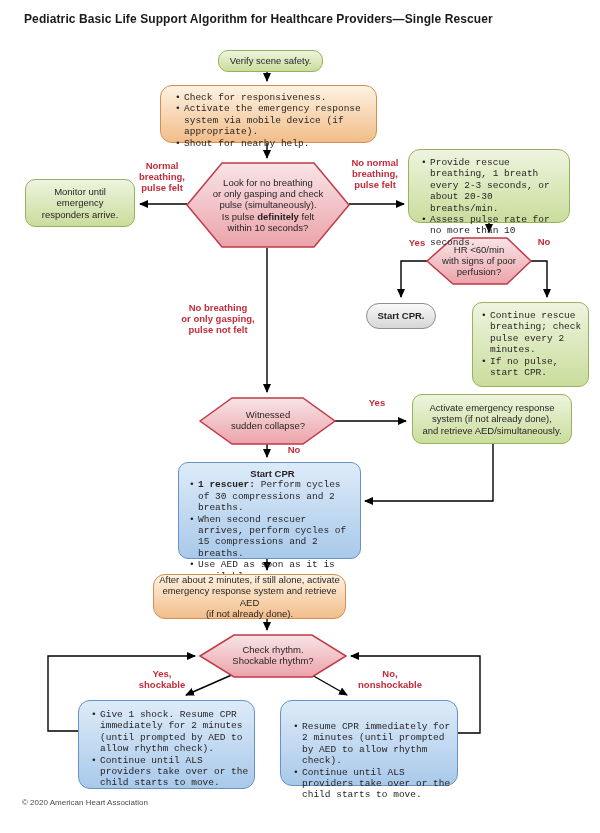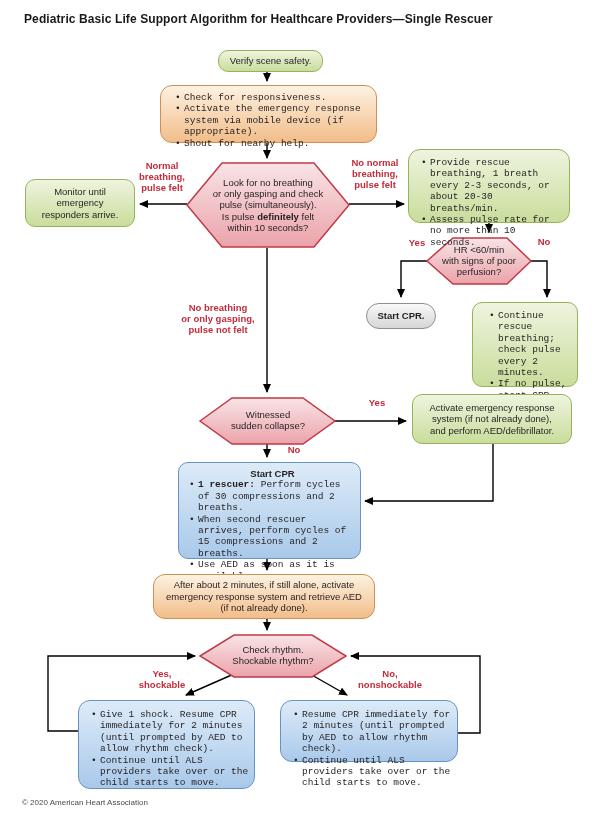"Continue rescue breathing; check pulse" div.box { padding: 7px 3px 4px 16px -> 7px 3px 4px 8px; width: 106px -> 117px }
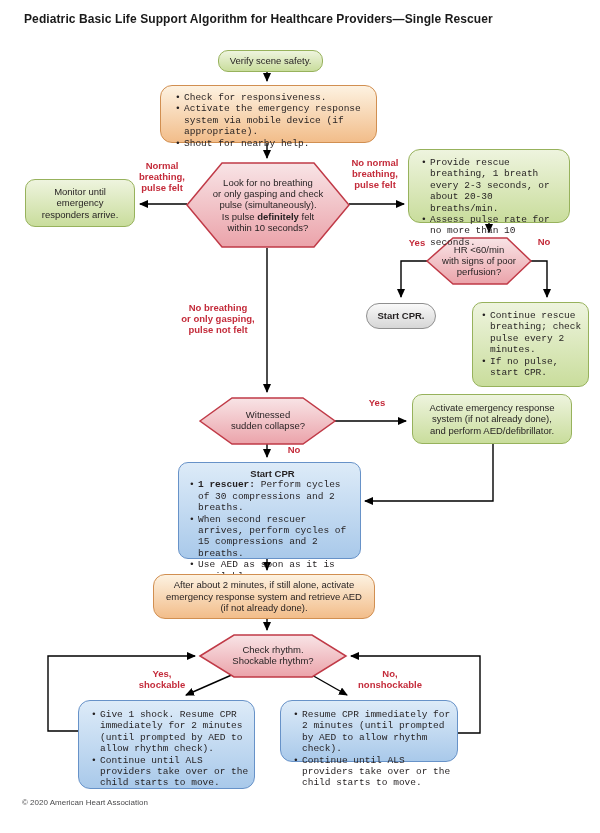"and perform AED/defibrillator." span.ln { text: perform AED/defibrillator -> retrieve AED/simultaneously }
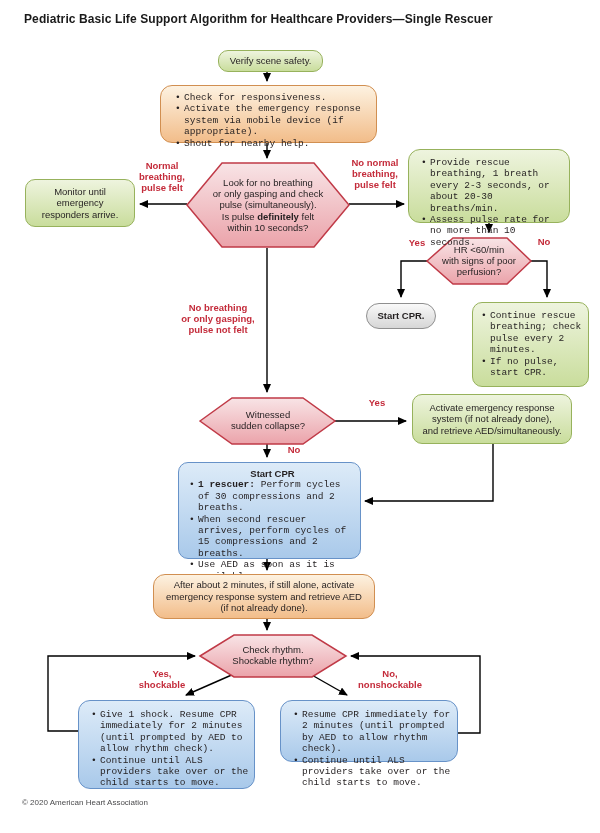"After about 2 minutes, if" div.box { width: 222px -> 193px }
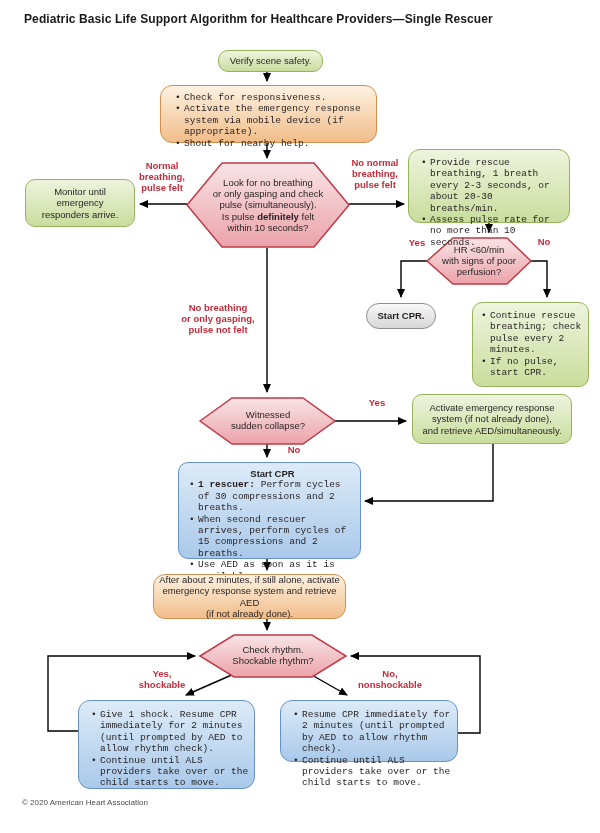"Resume CPR immediately for 2" div.box { height: 62px -> 86px; padding: 8px 4px 4px 12px -> 20px 4px 4px 12px }
